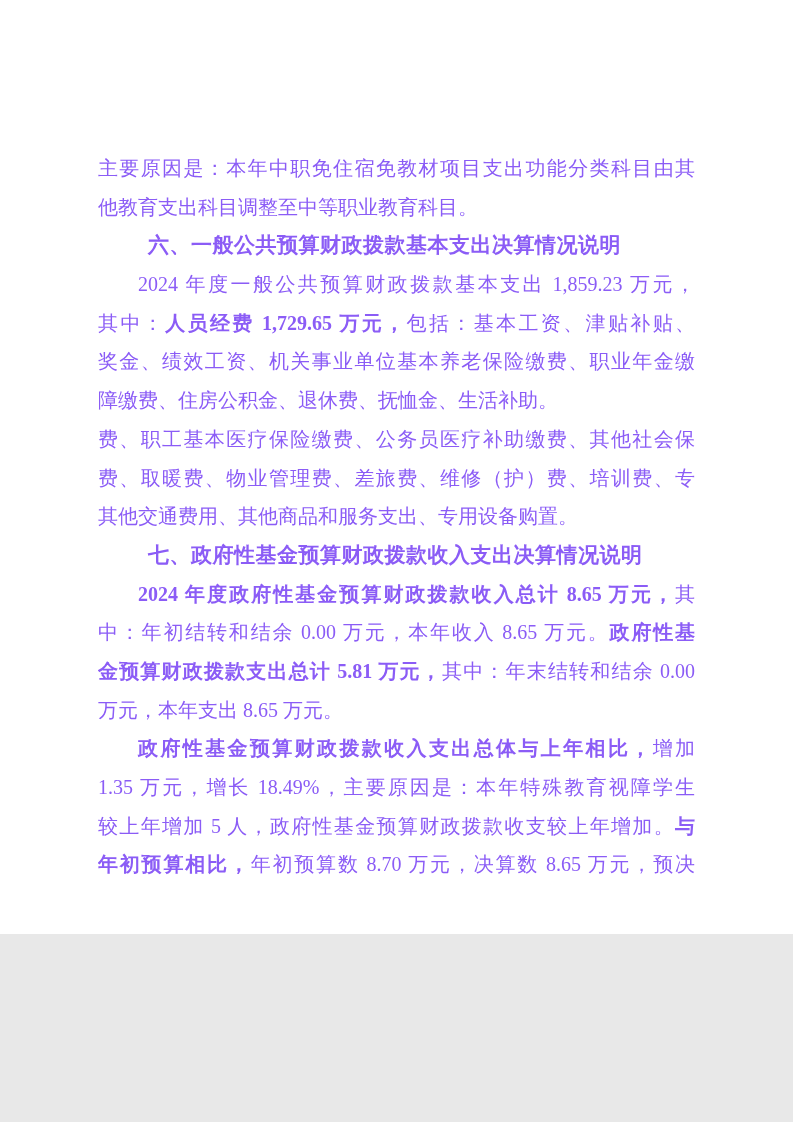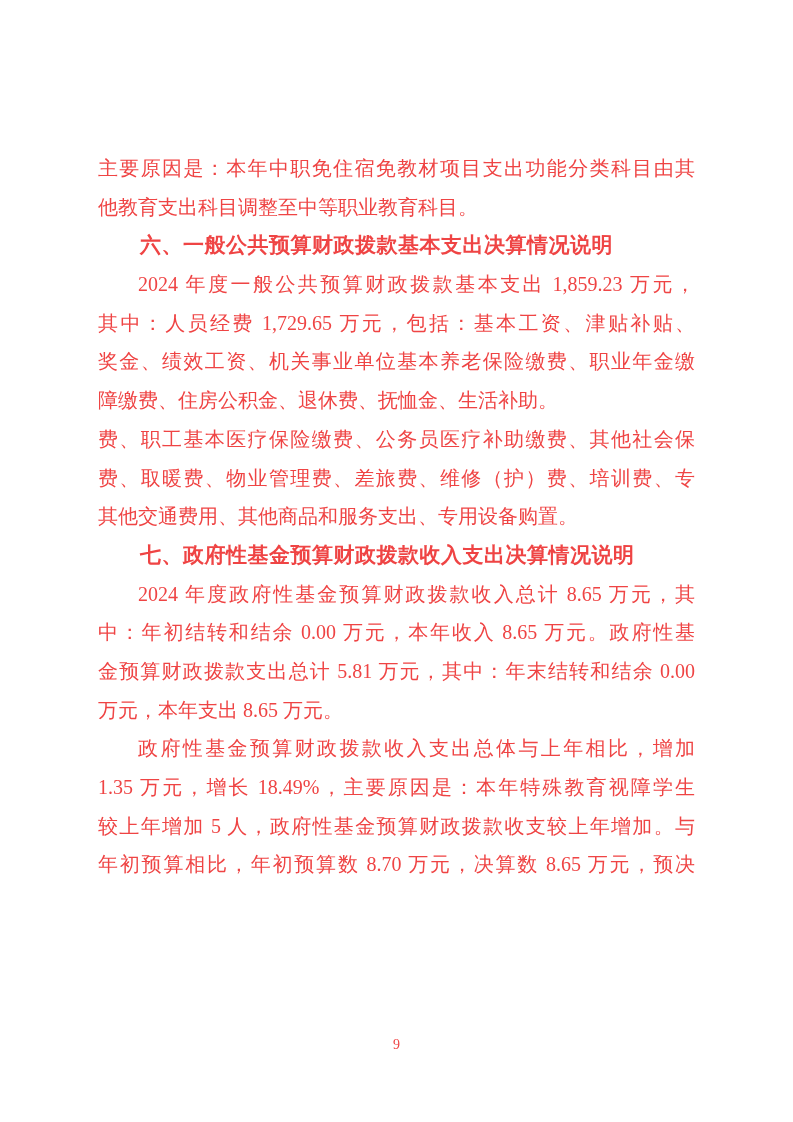"主要原因是：本年中职免住宿免教材项目支出功能分类科目由其" .page { color: #ef4444 -> #8b5cf6; height: 1122px -> 934px }
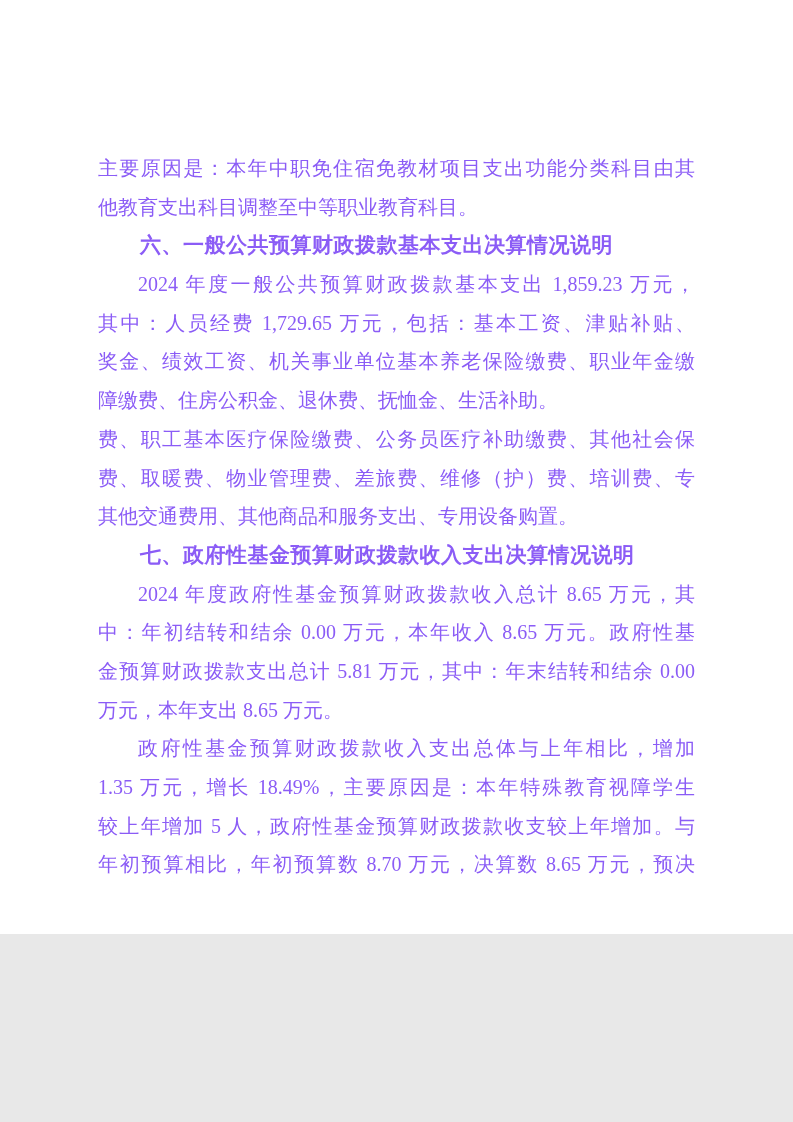"六、一般公共预算财政拨款基本支出决算情况说明" .heading .seg { margin-left: none -> 8px }
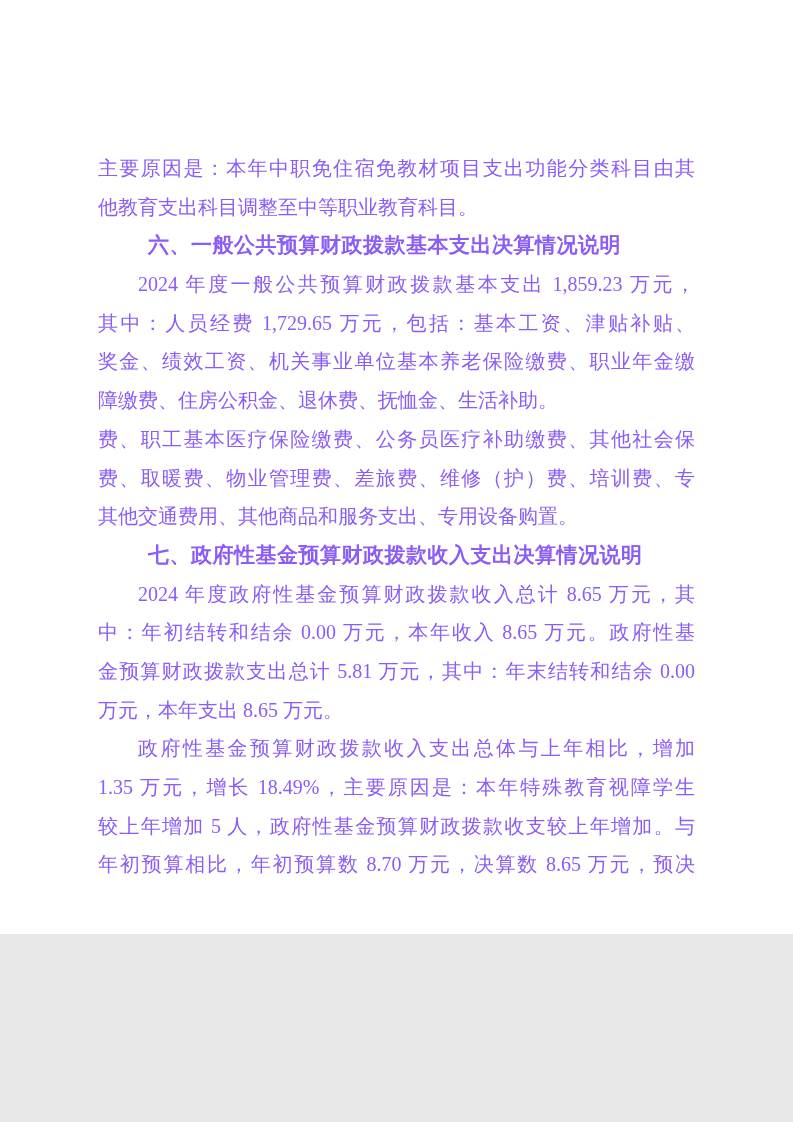"人员经费 1,729.65 万元，" .seg.bold { font-weight: 400 -> 700 }
